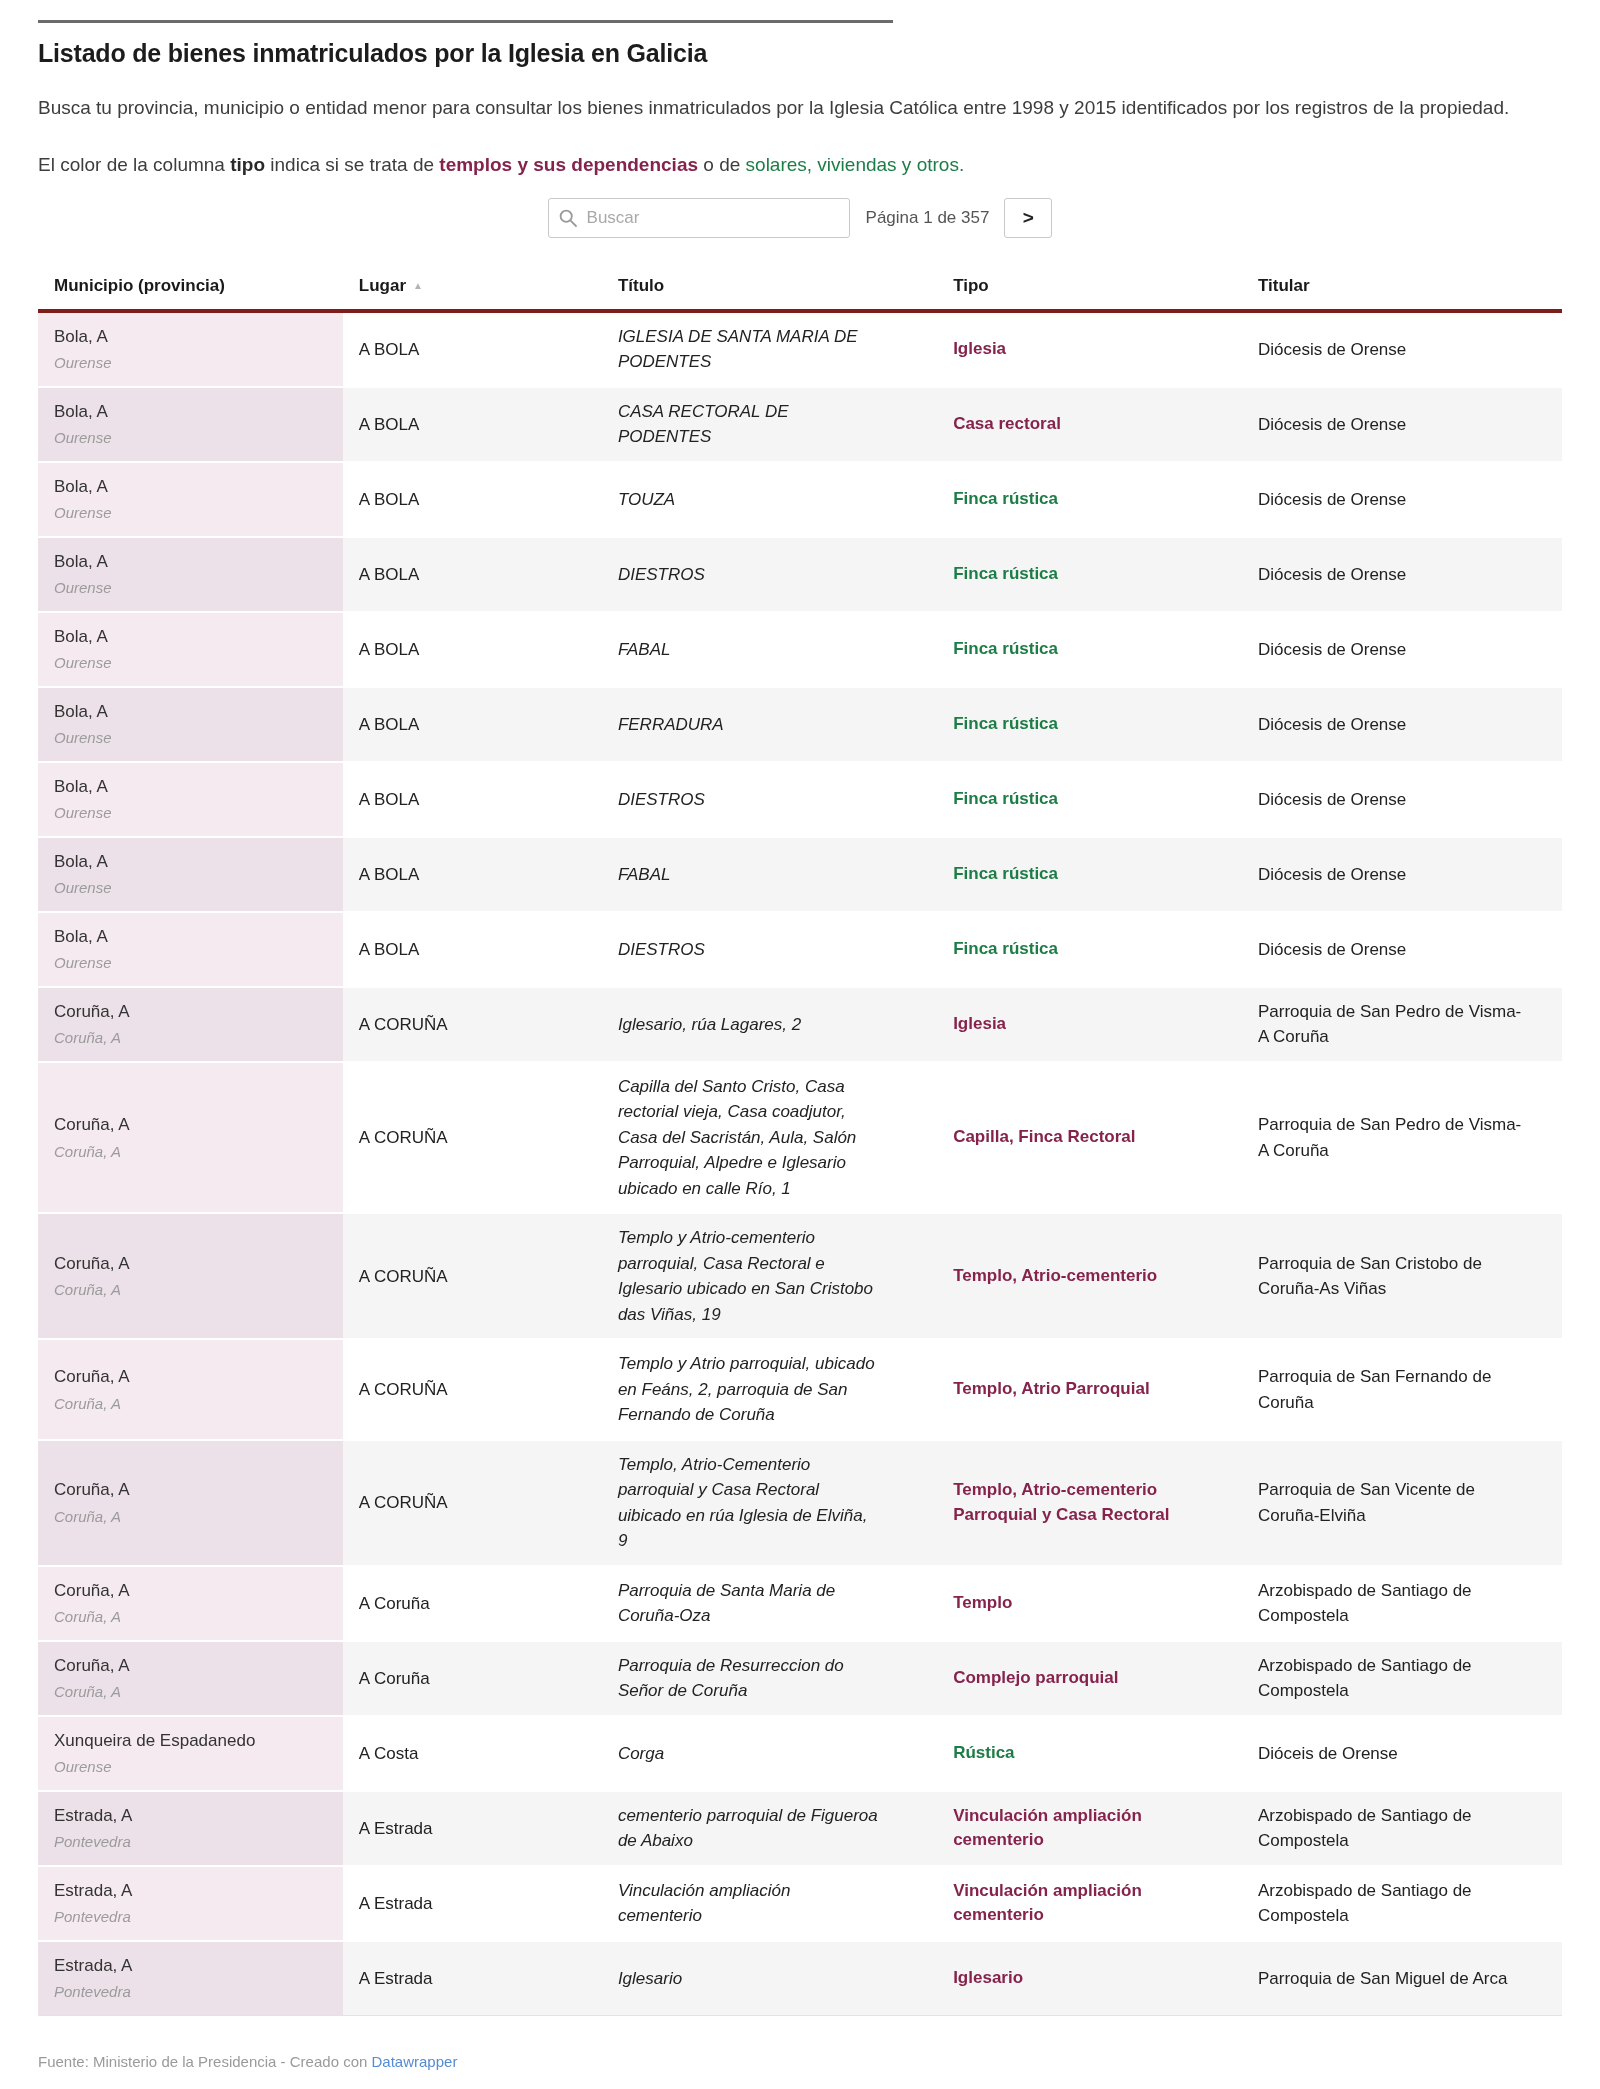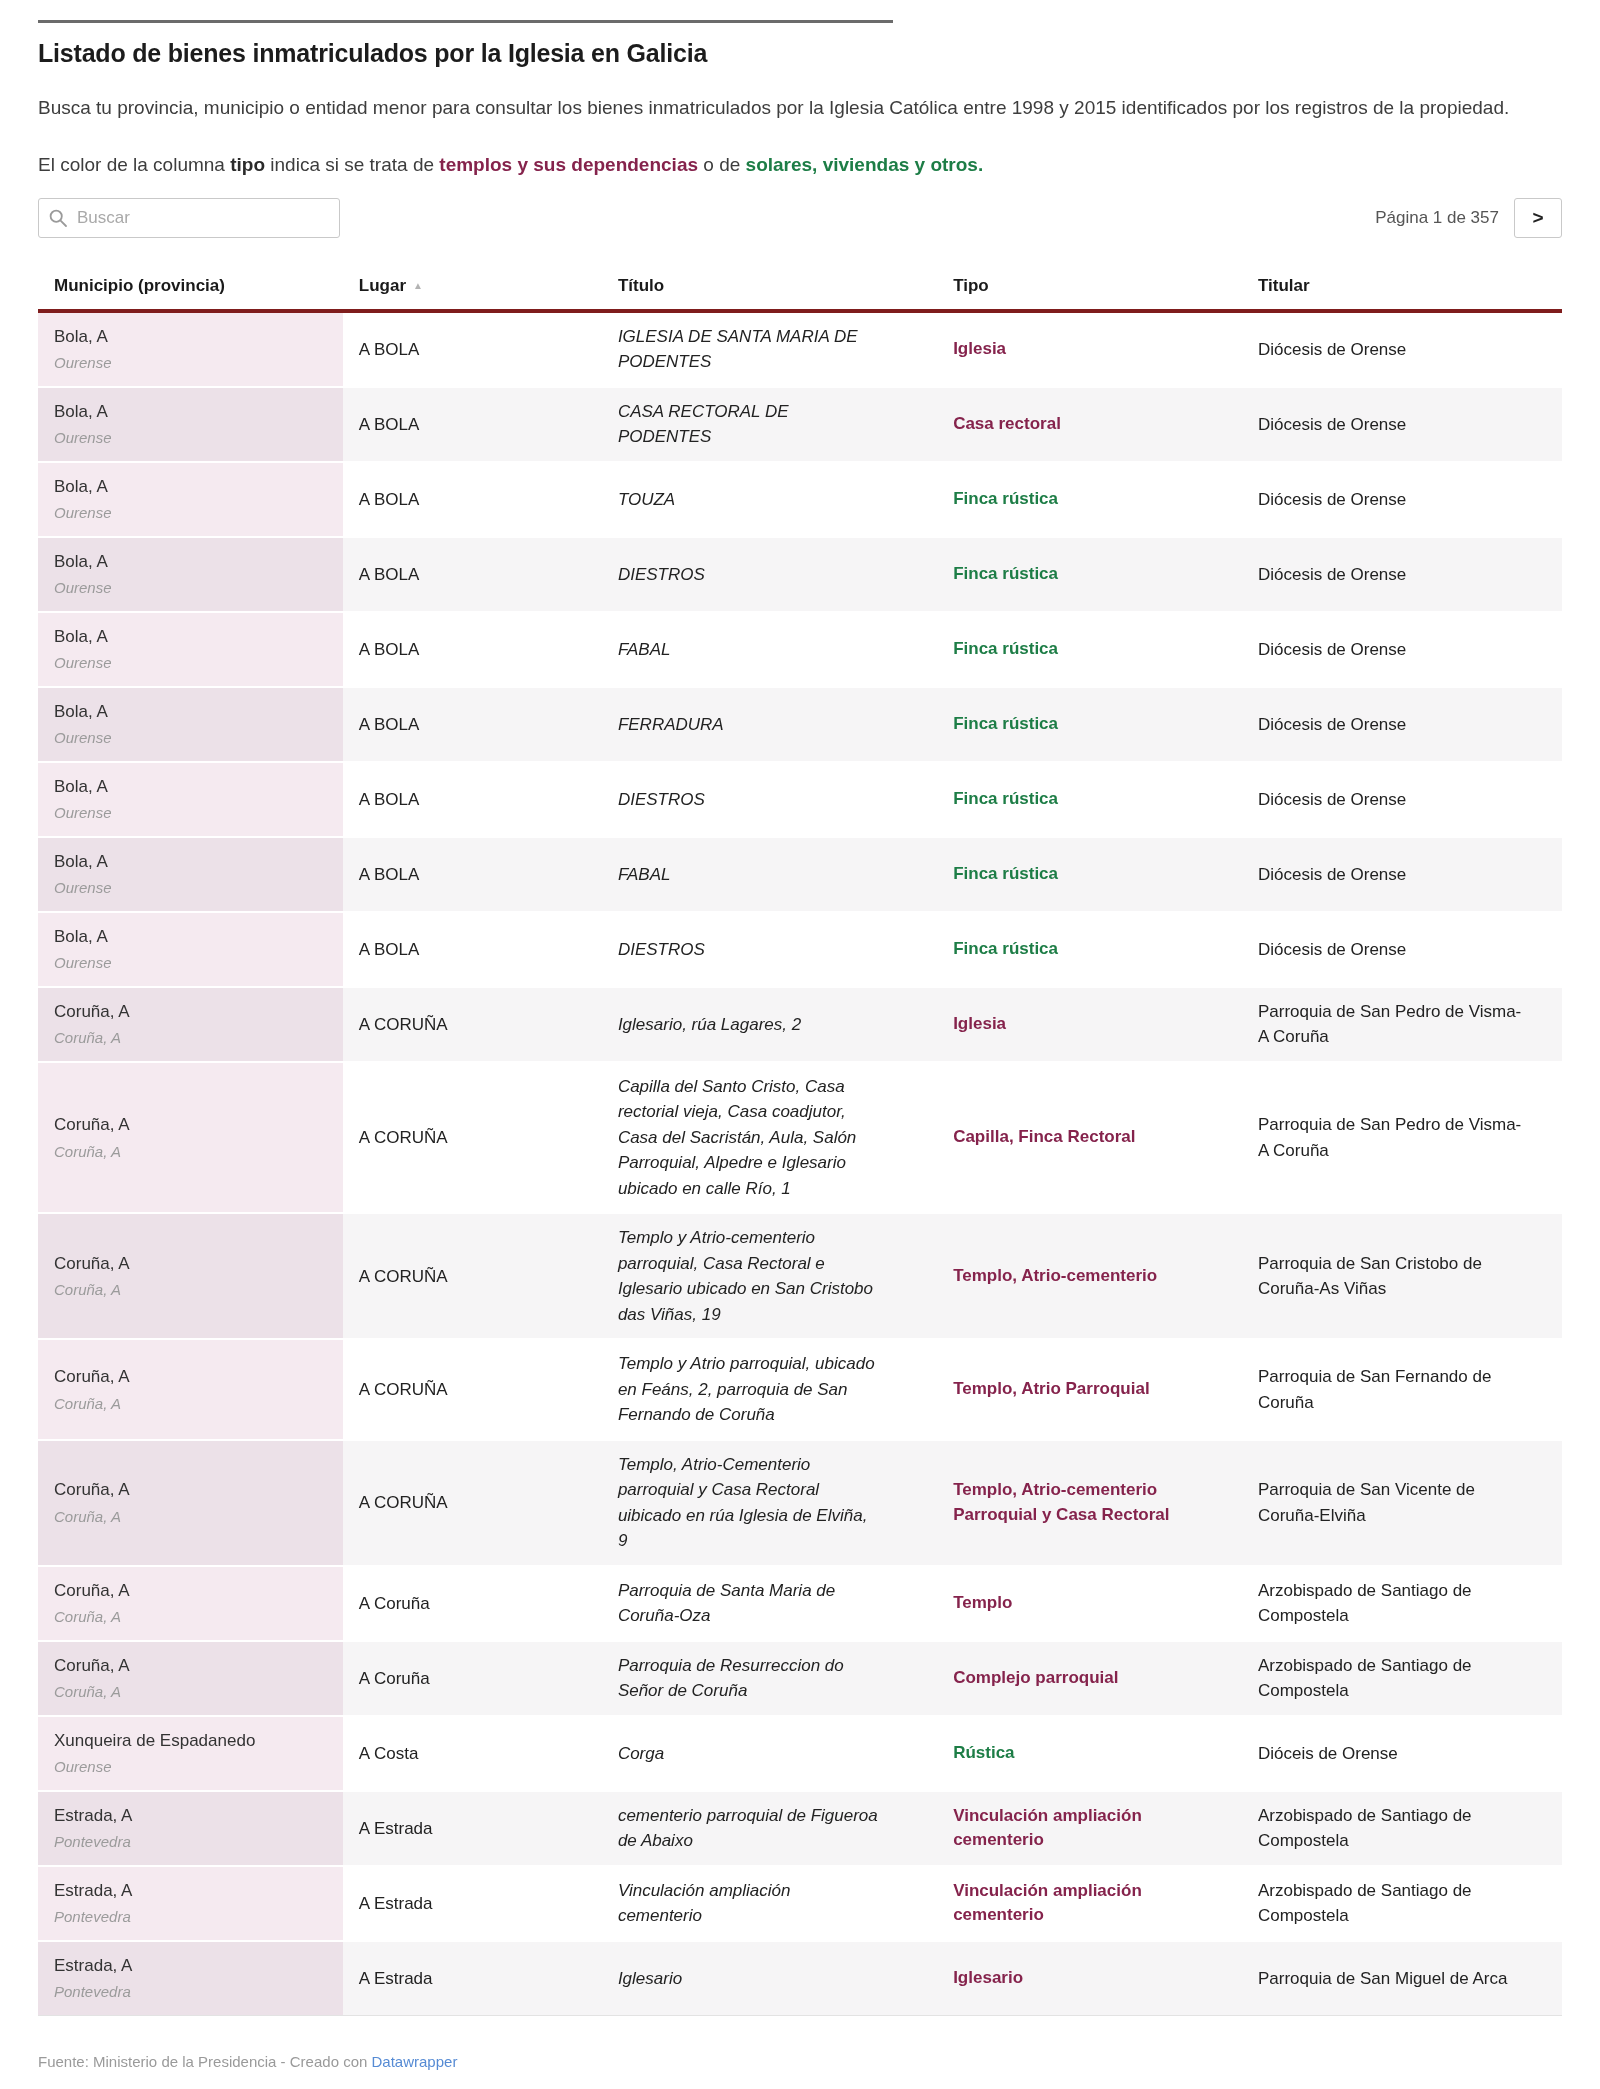"solares, viviendas y otros." .legend .other-label { font-weight: 700 -> 400 }
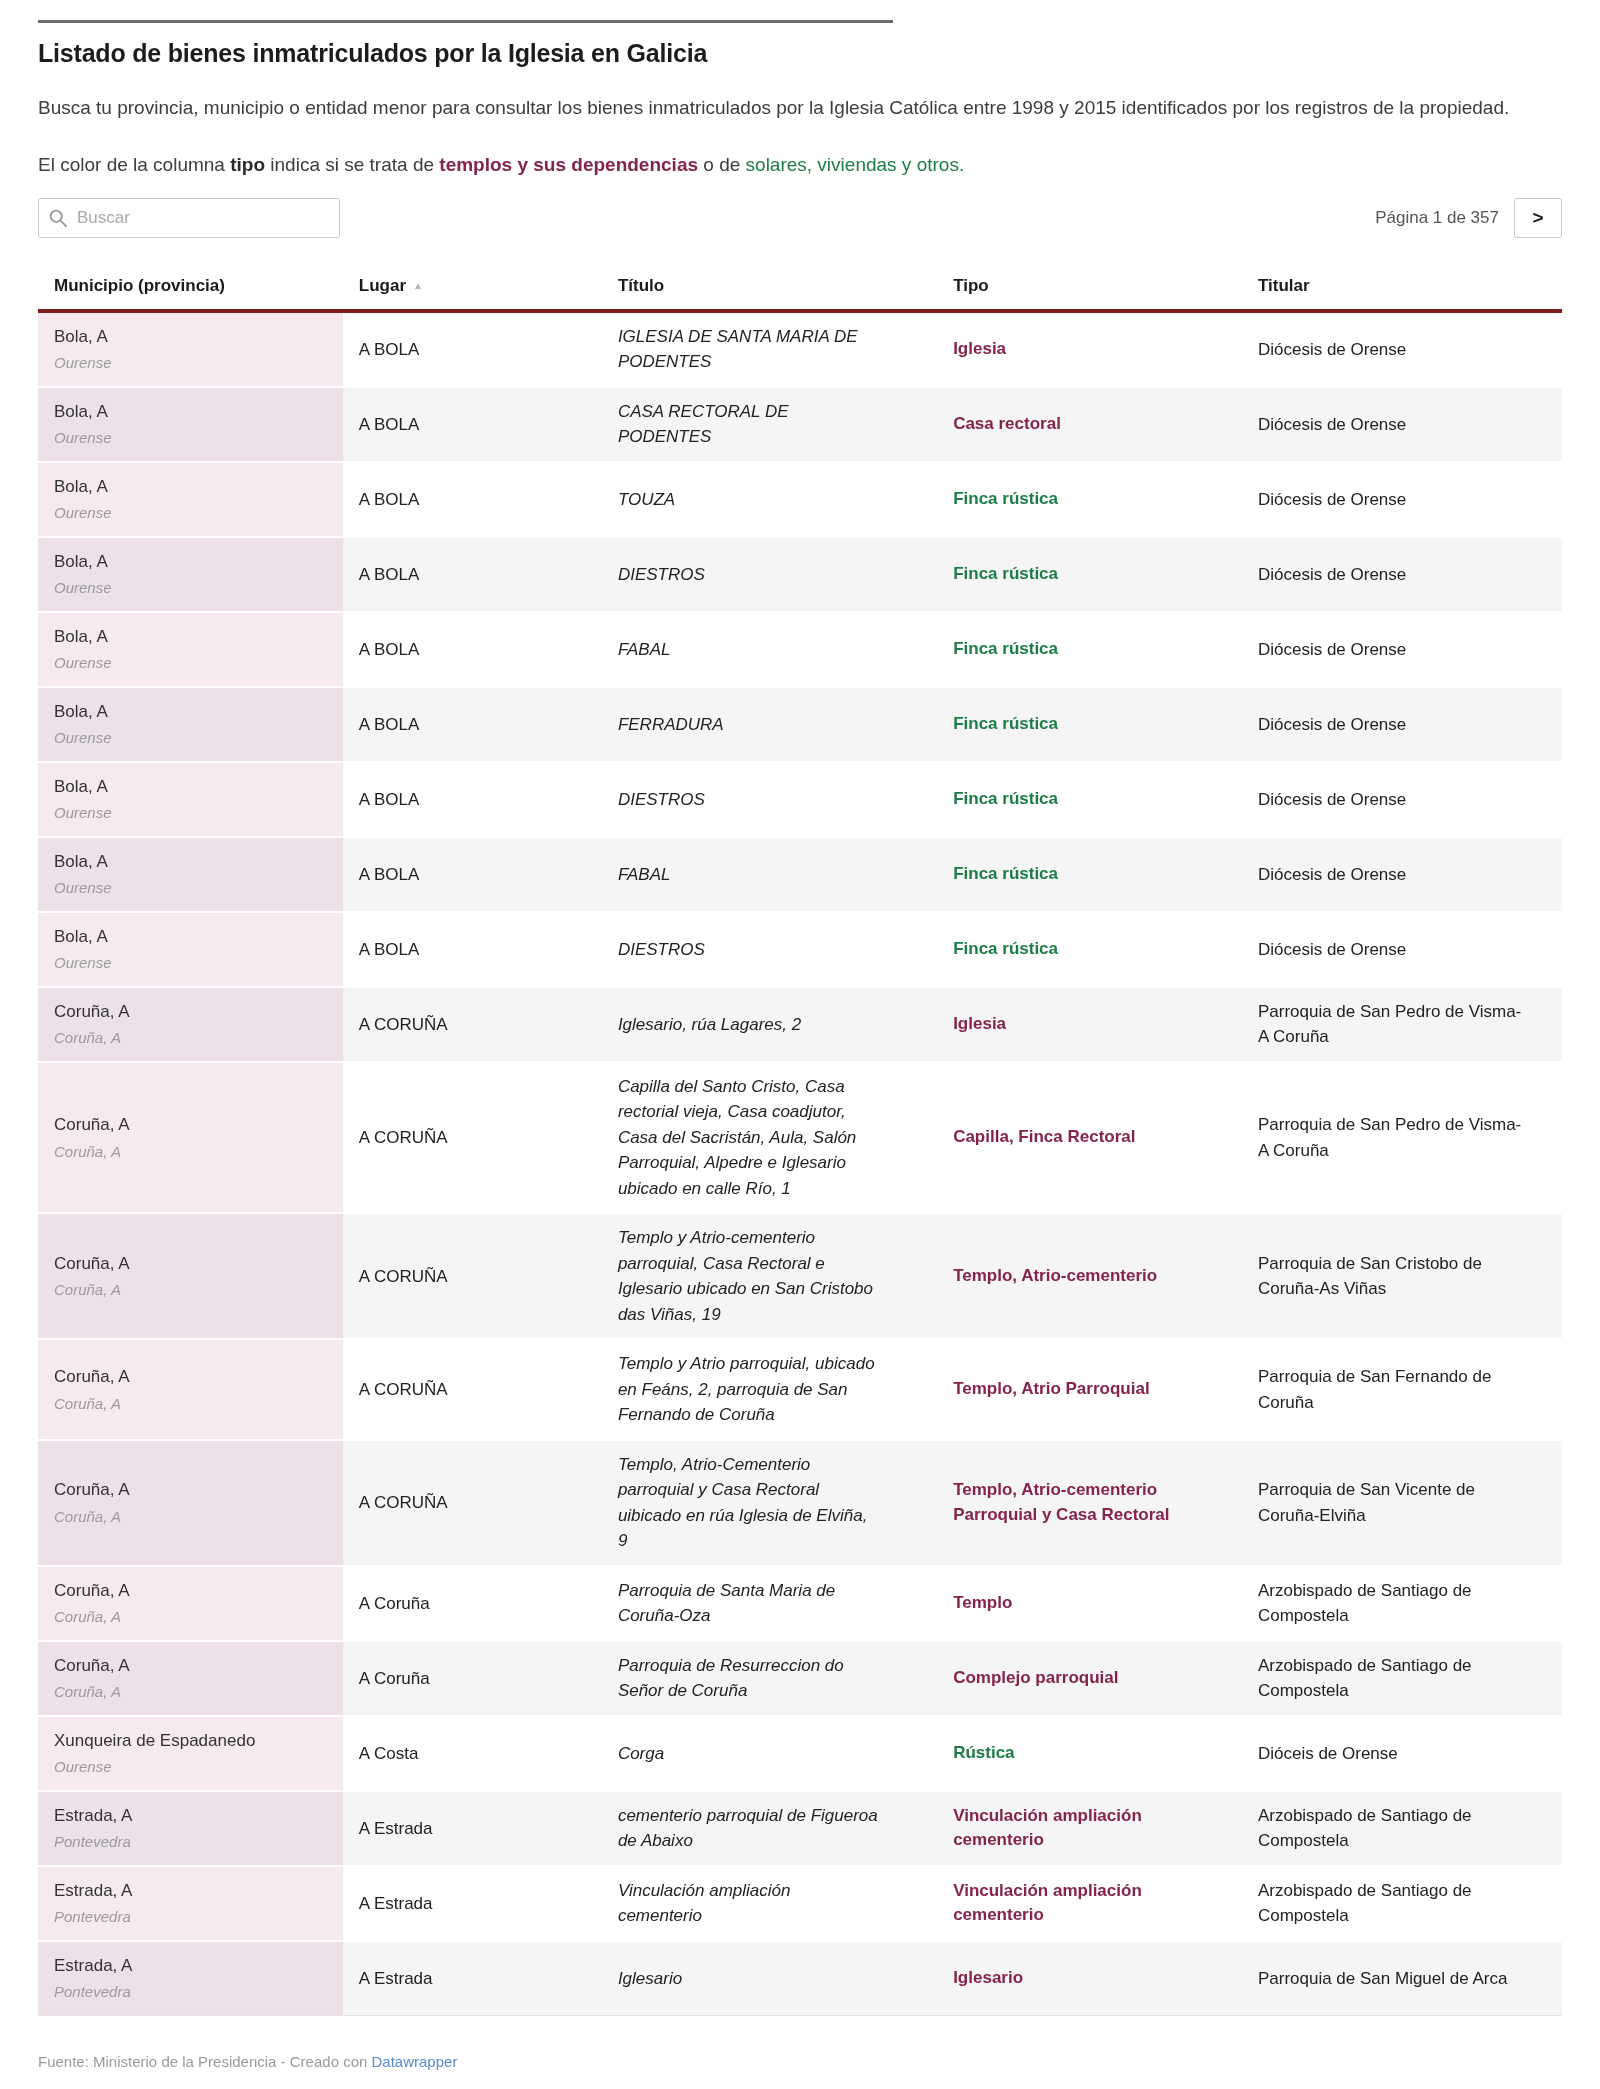"Buscar" .controls { justify-content: space-between -> center }
